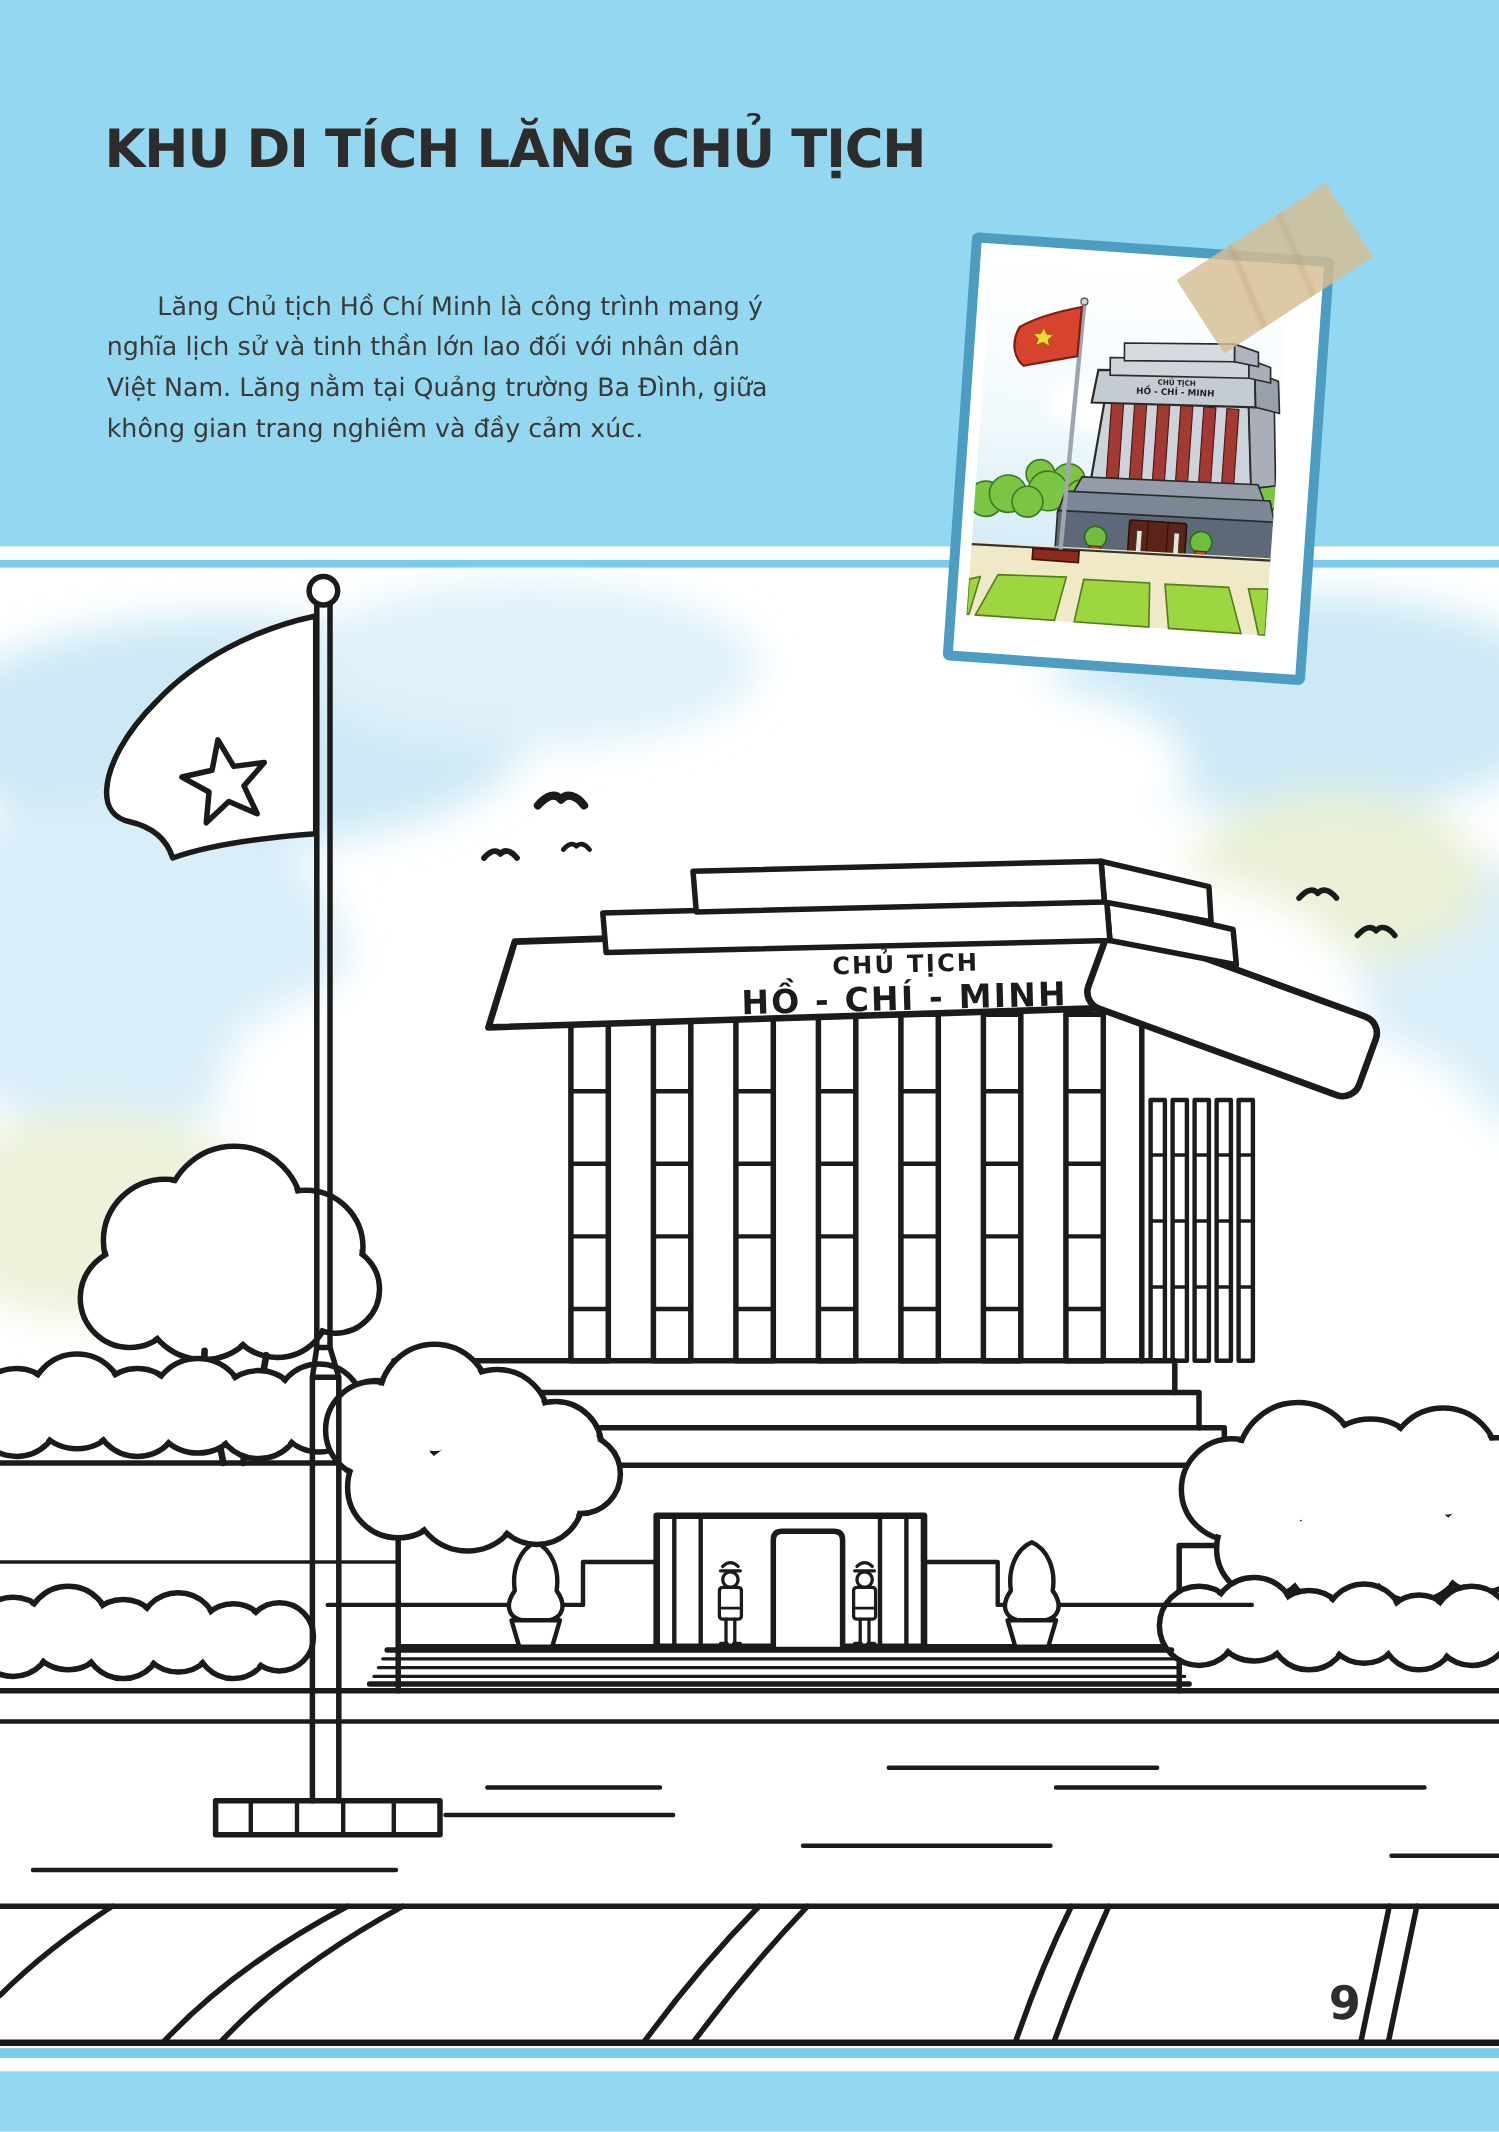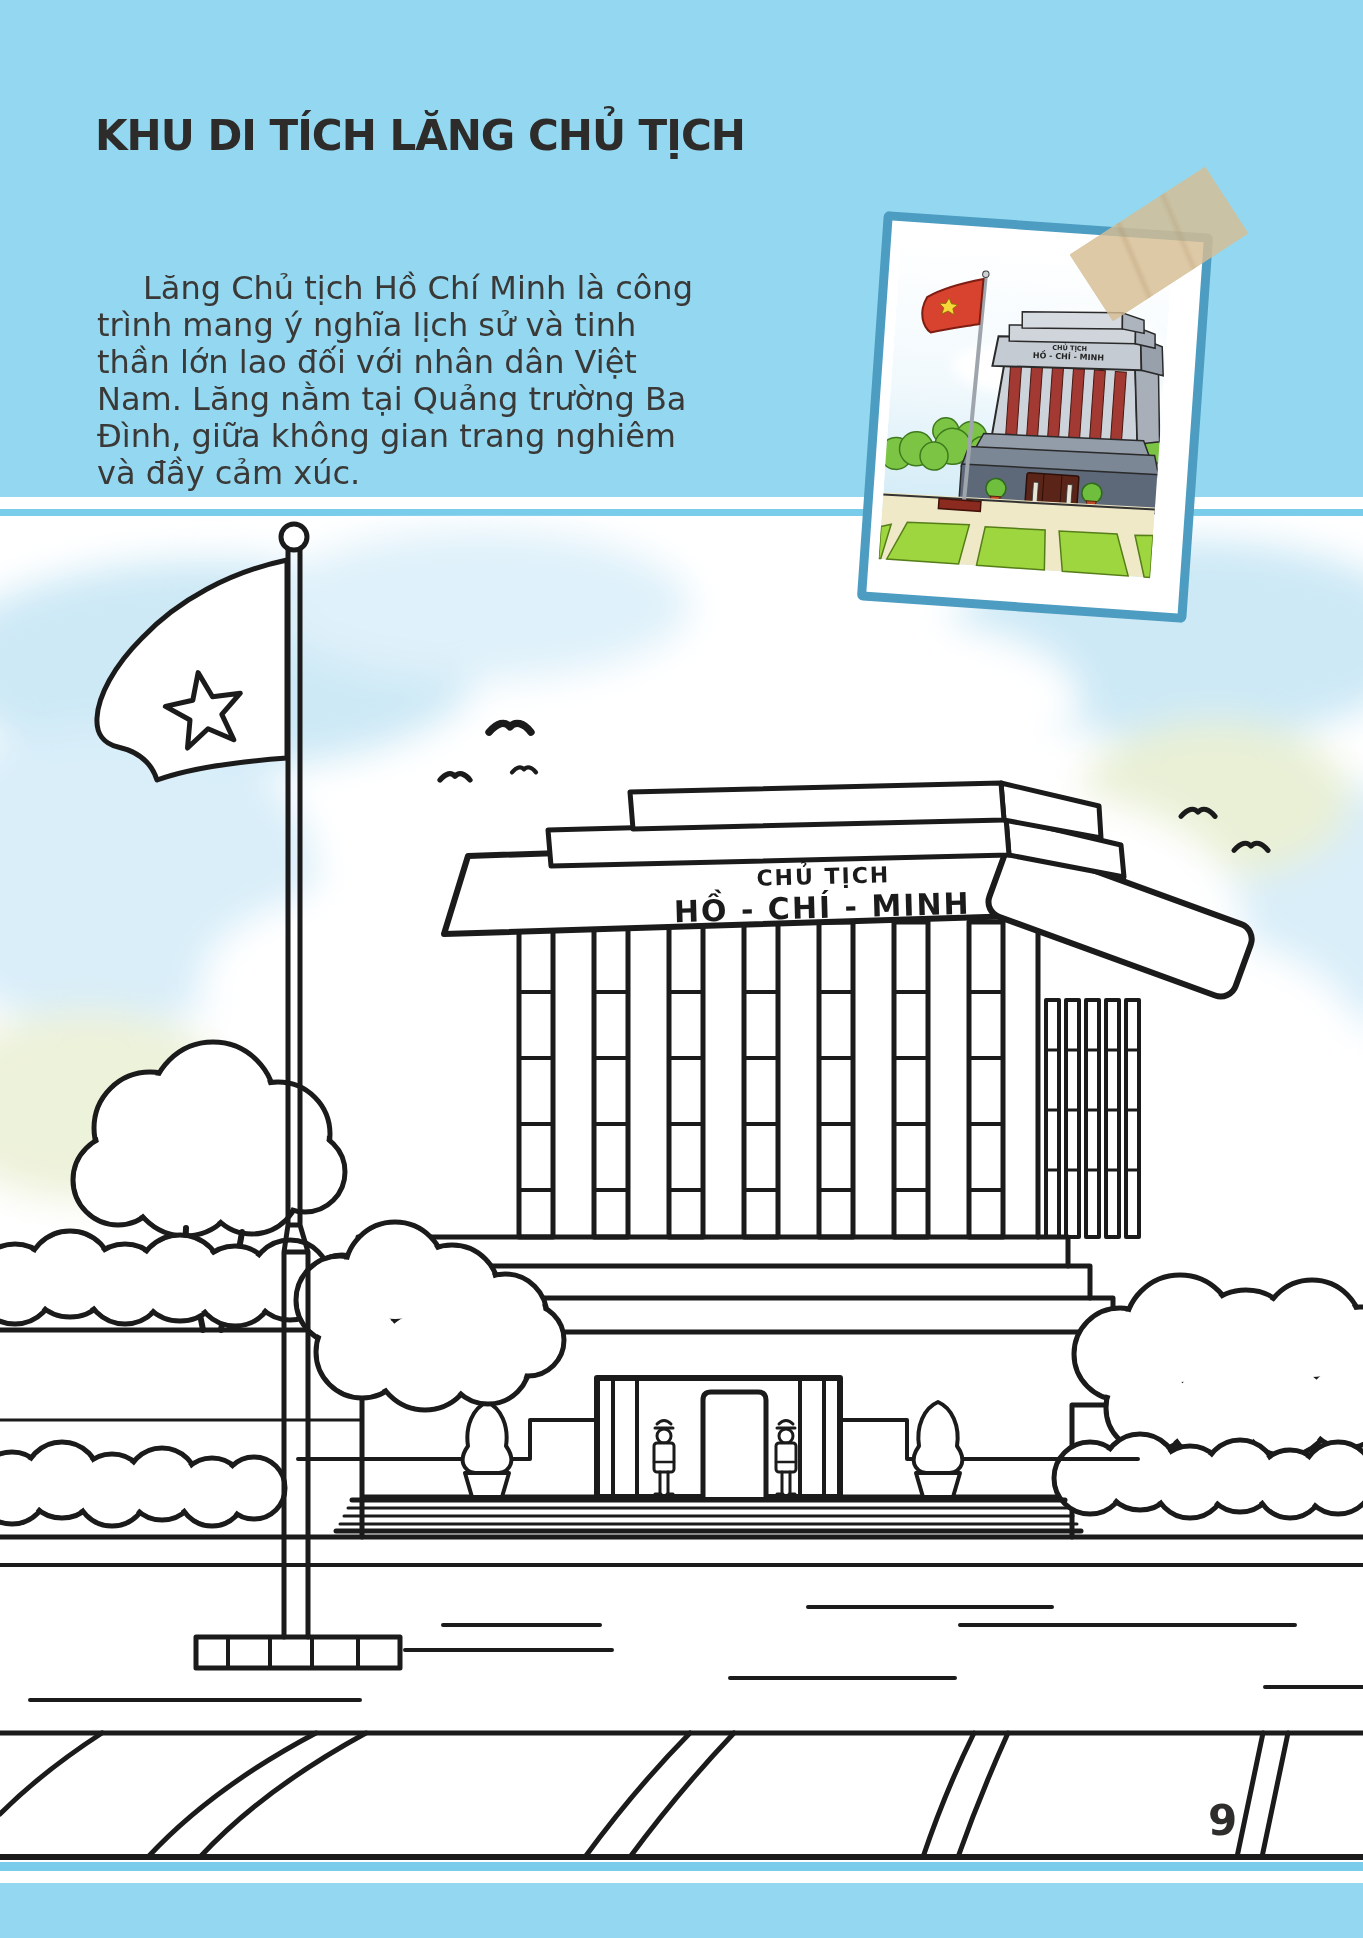"KHU DI TÍCH LĂNG CHỦ" .title { font-size: 42px -> 48px }
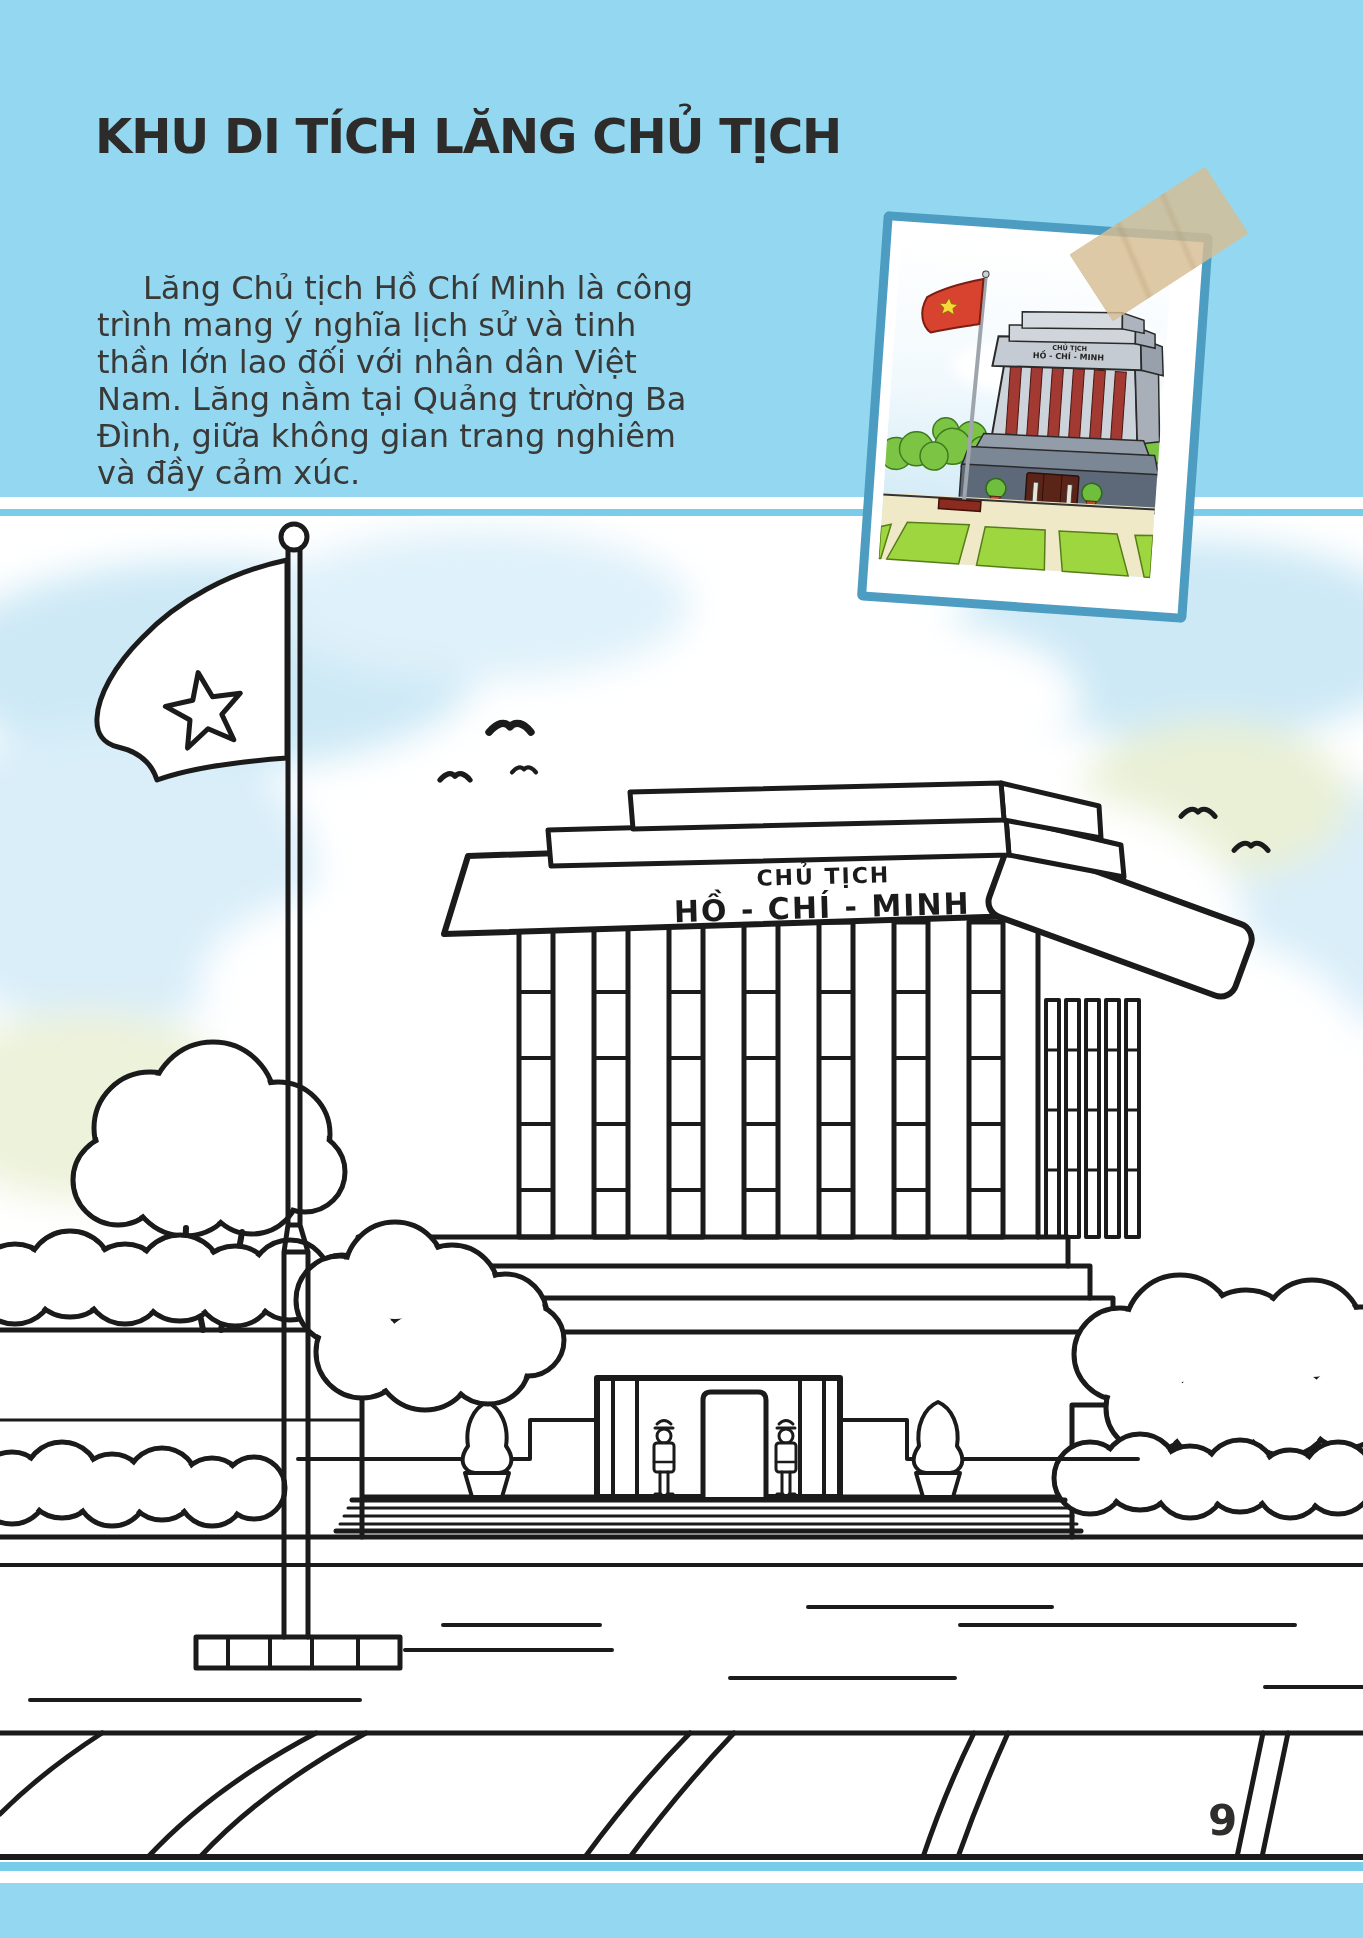"Lăng Chủ tịch Hồ Chí" .intro { font-size: 32px -> 23px }
